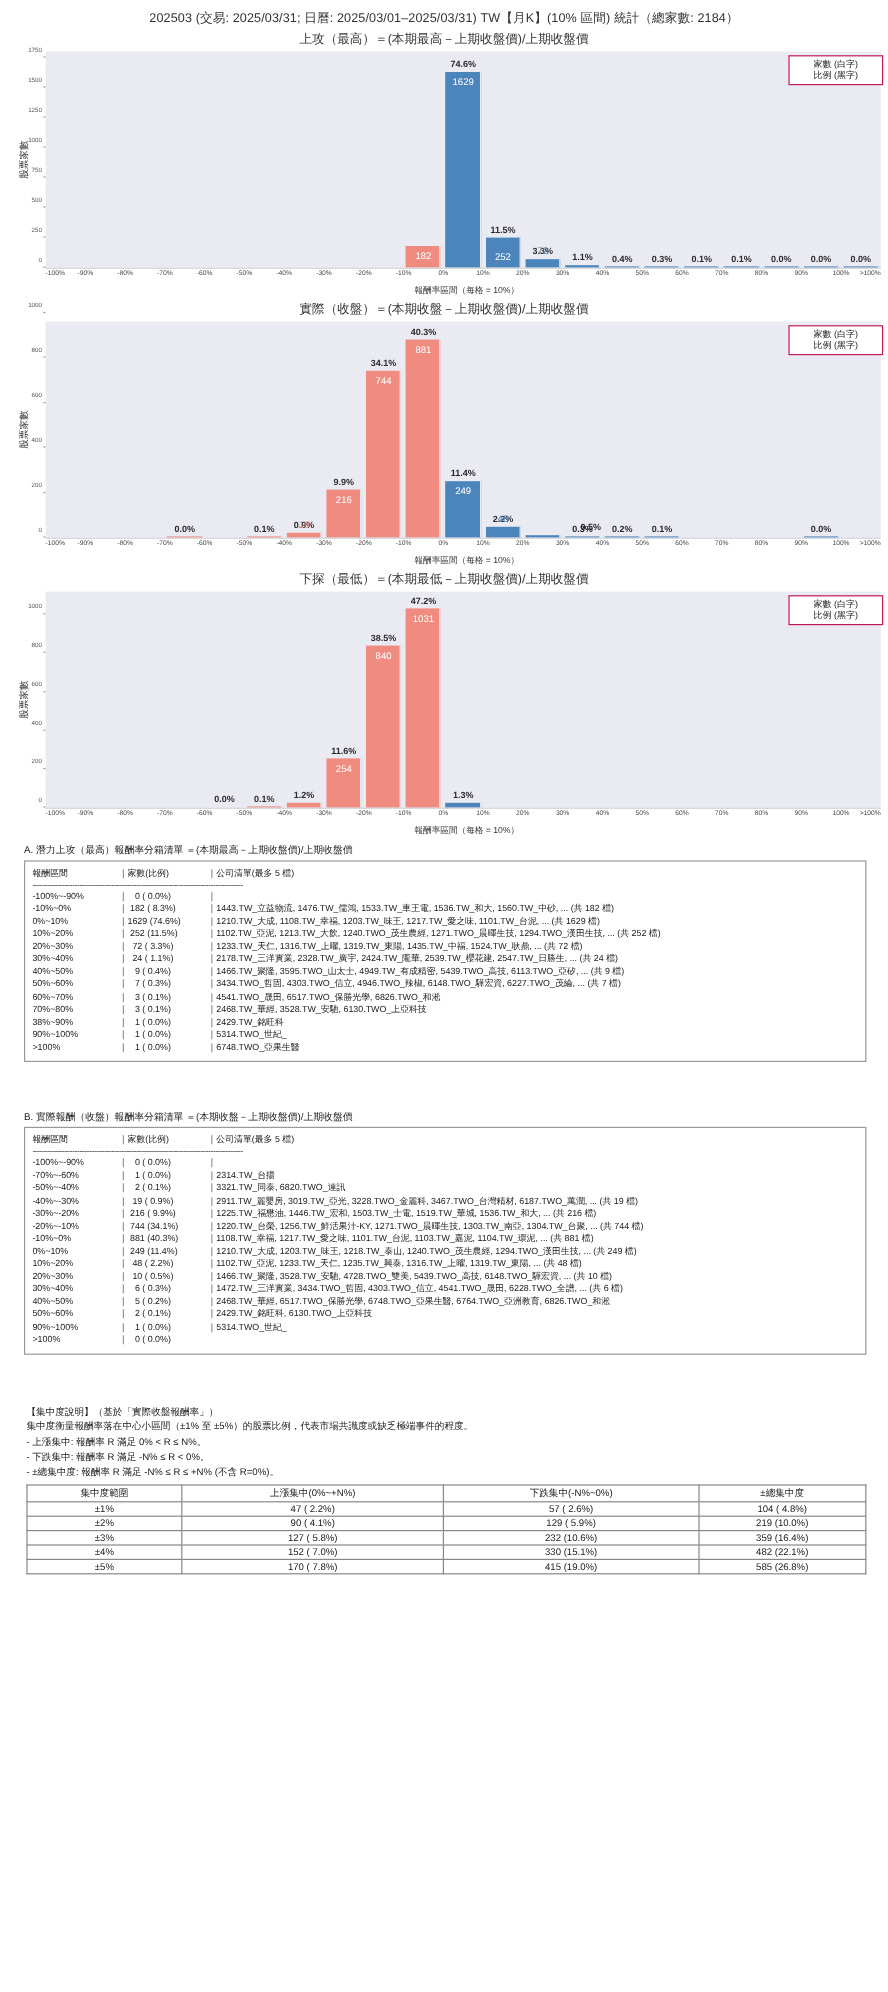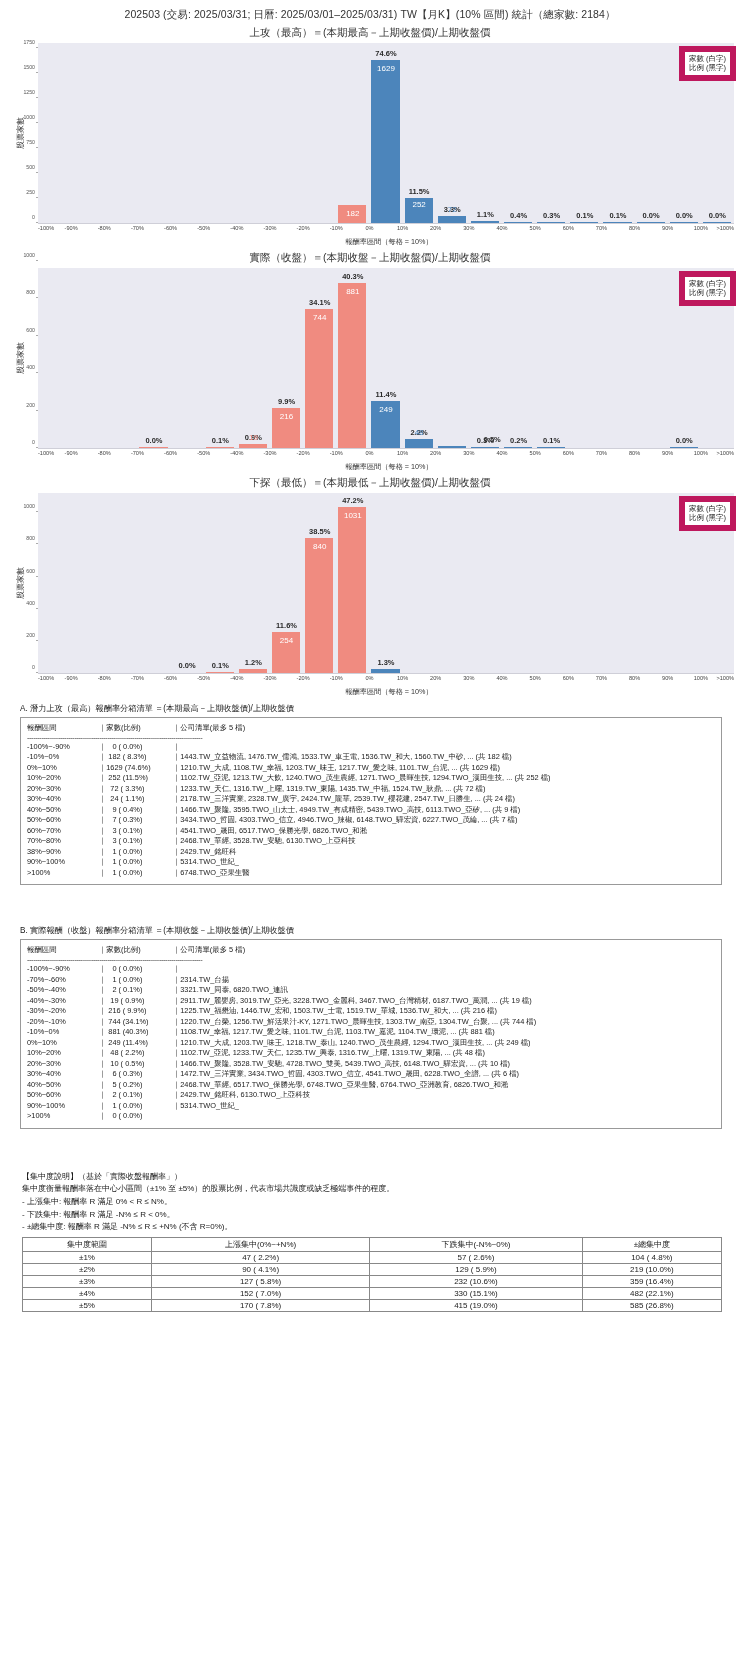"家數 (白字)" .legendbox { border: 6px solid #be185d -> 1px solid #be185d; padding: 2px 4px -> 2px 20px }
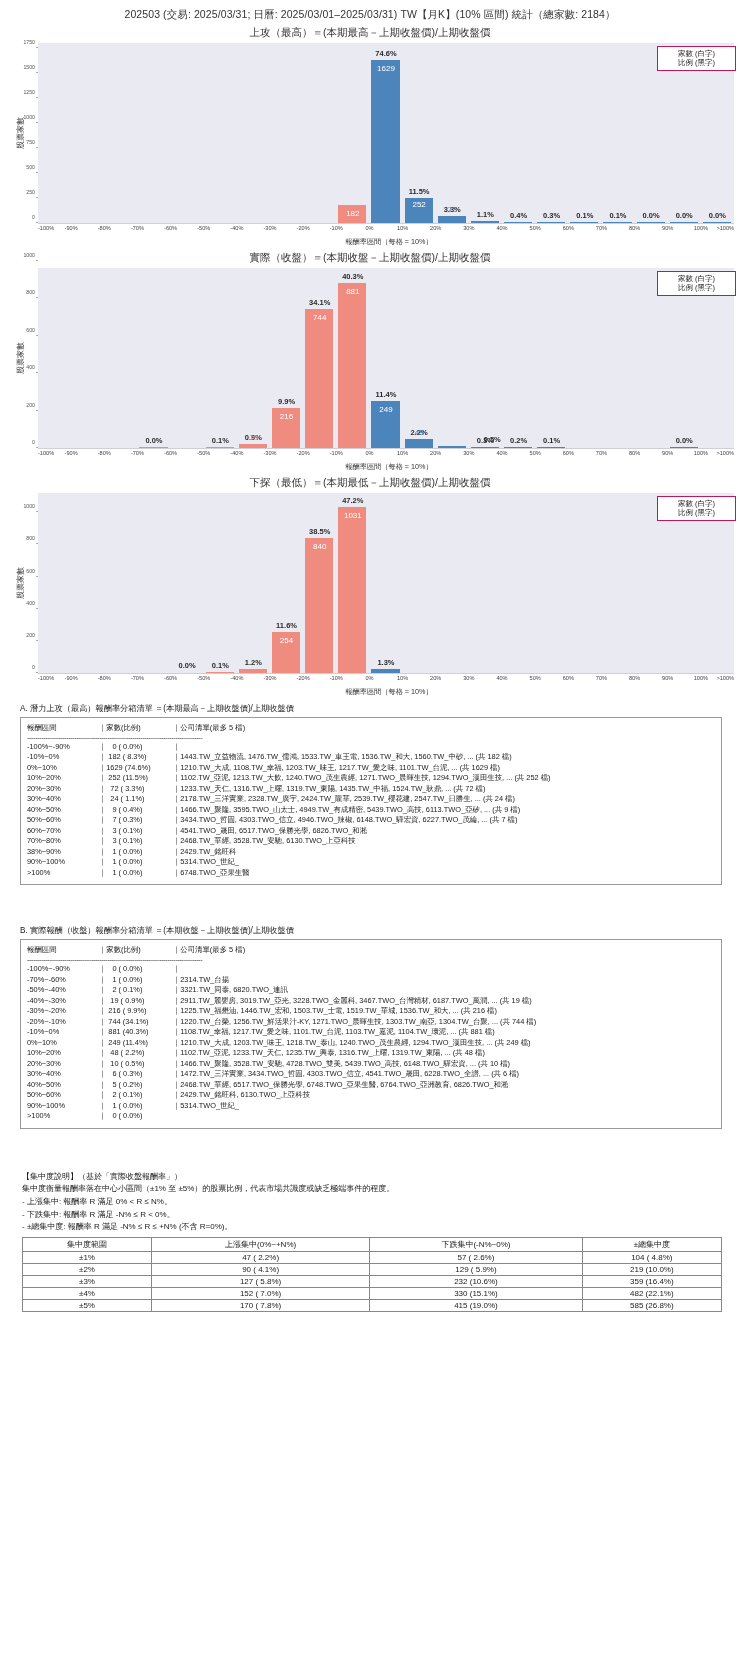"252" div.cnt { bottom: 14px -> 4px }
